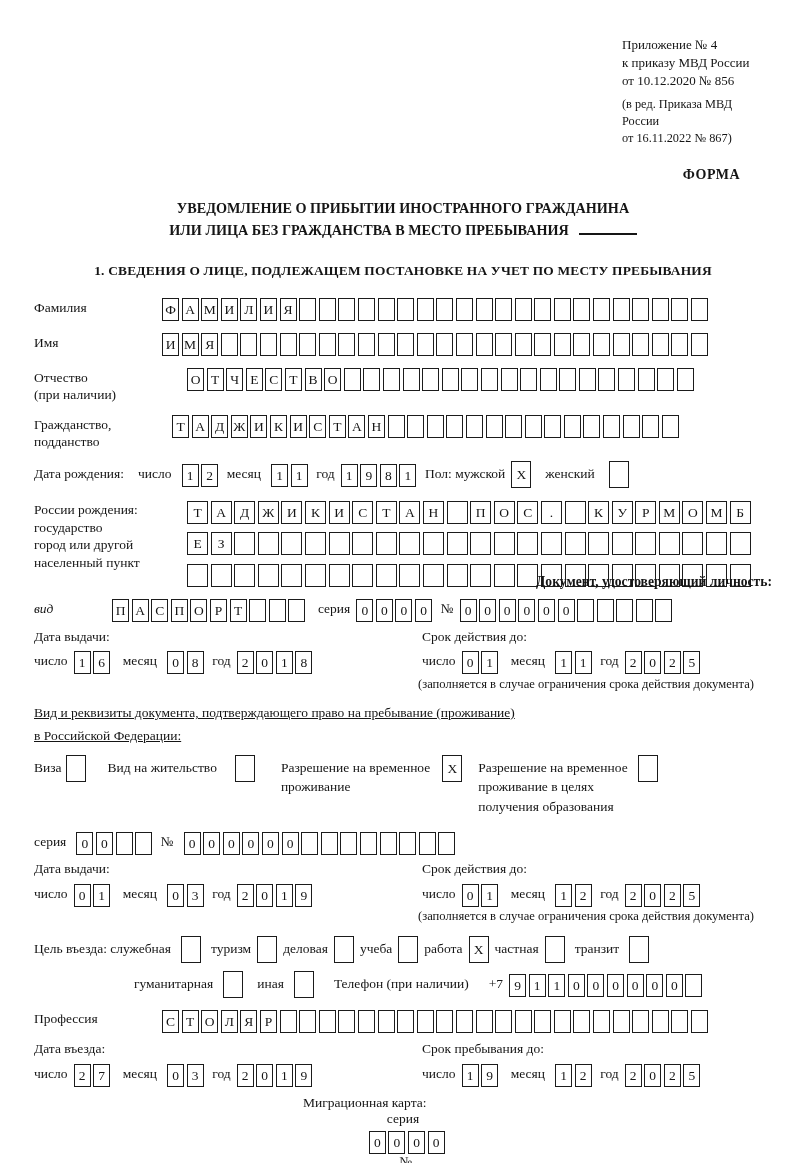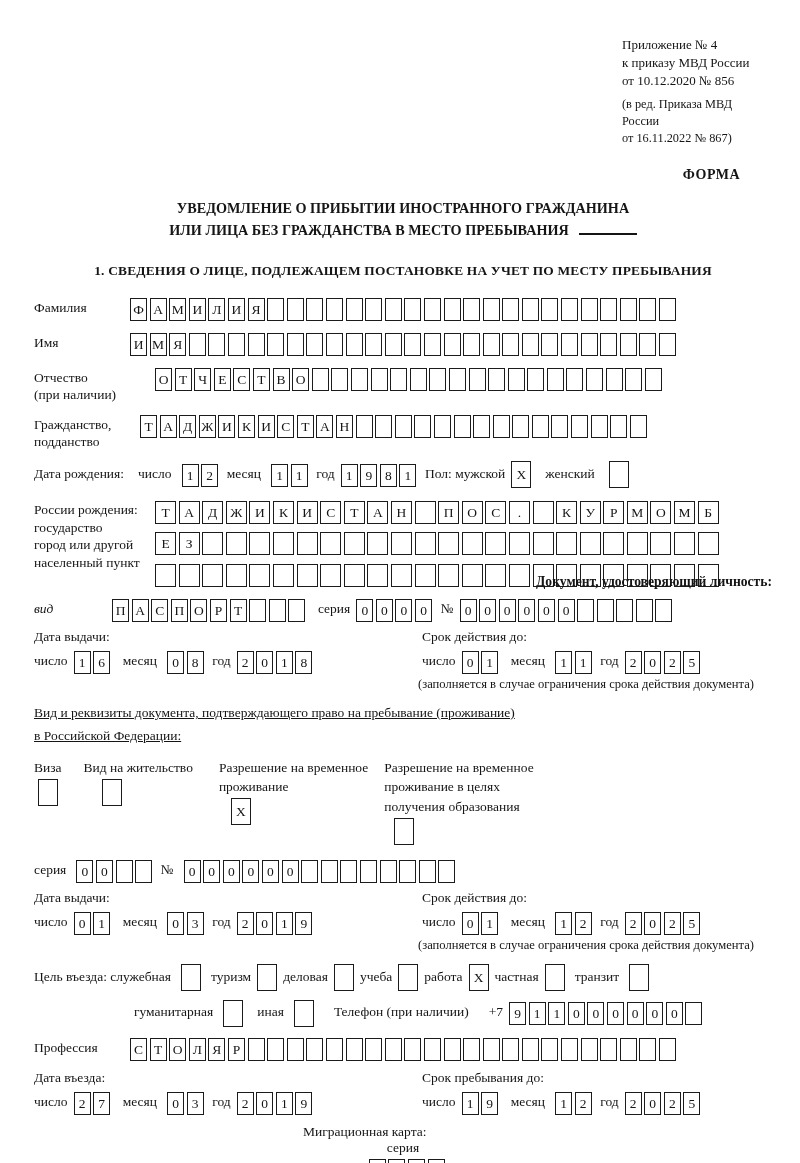"Фамилия" .frow { gap: none -> 32px }
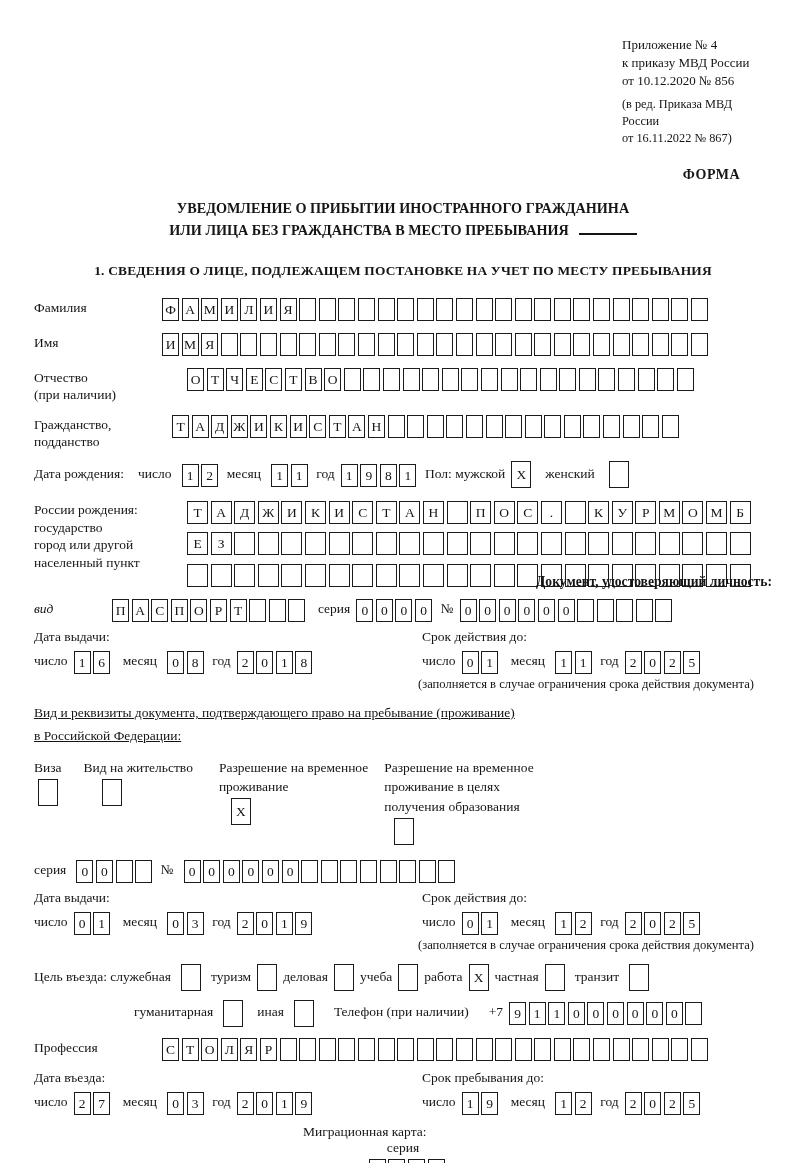"Виза" .opt { flex-direction: column -> none }
